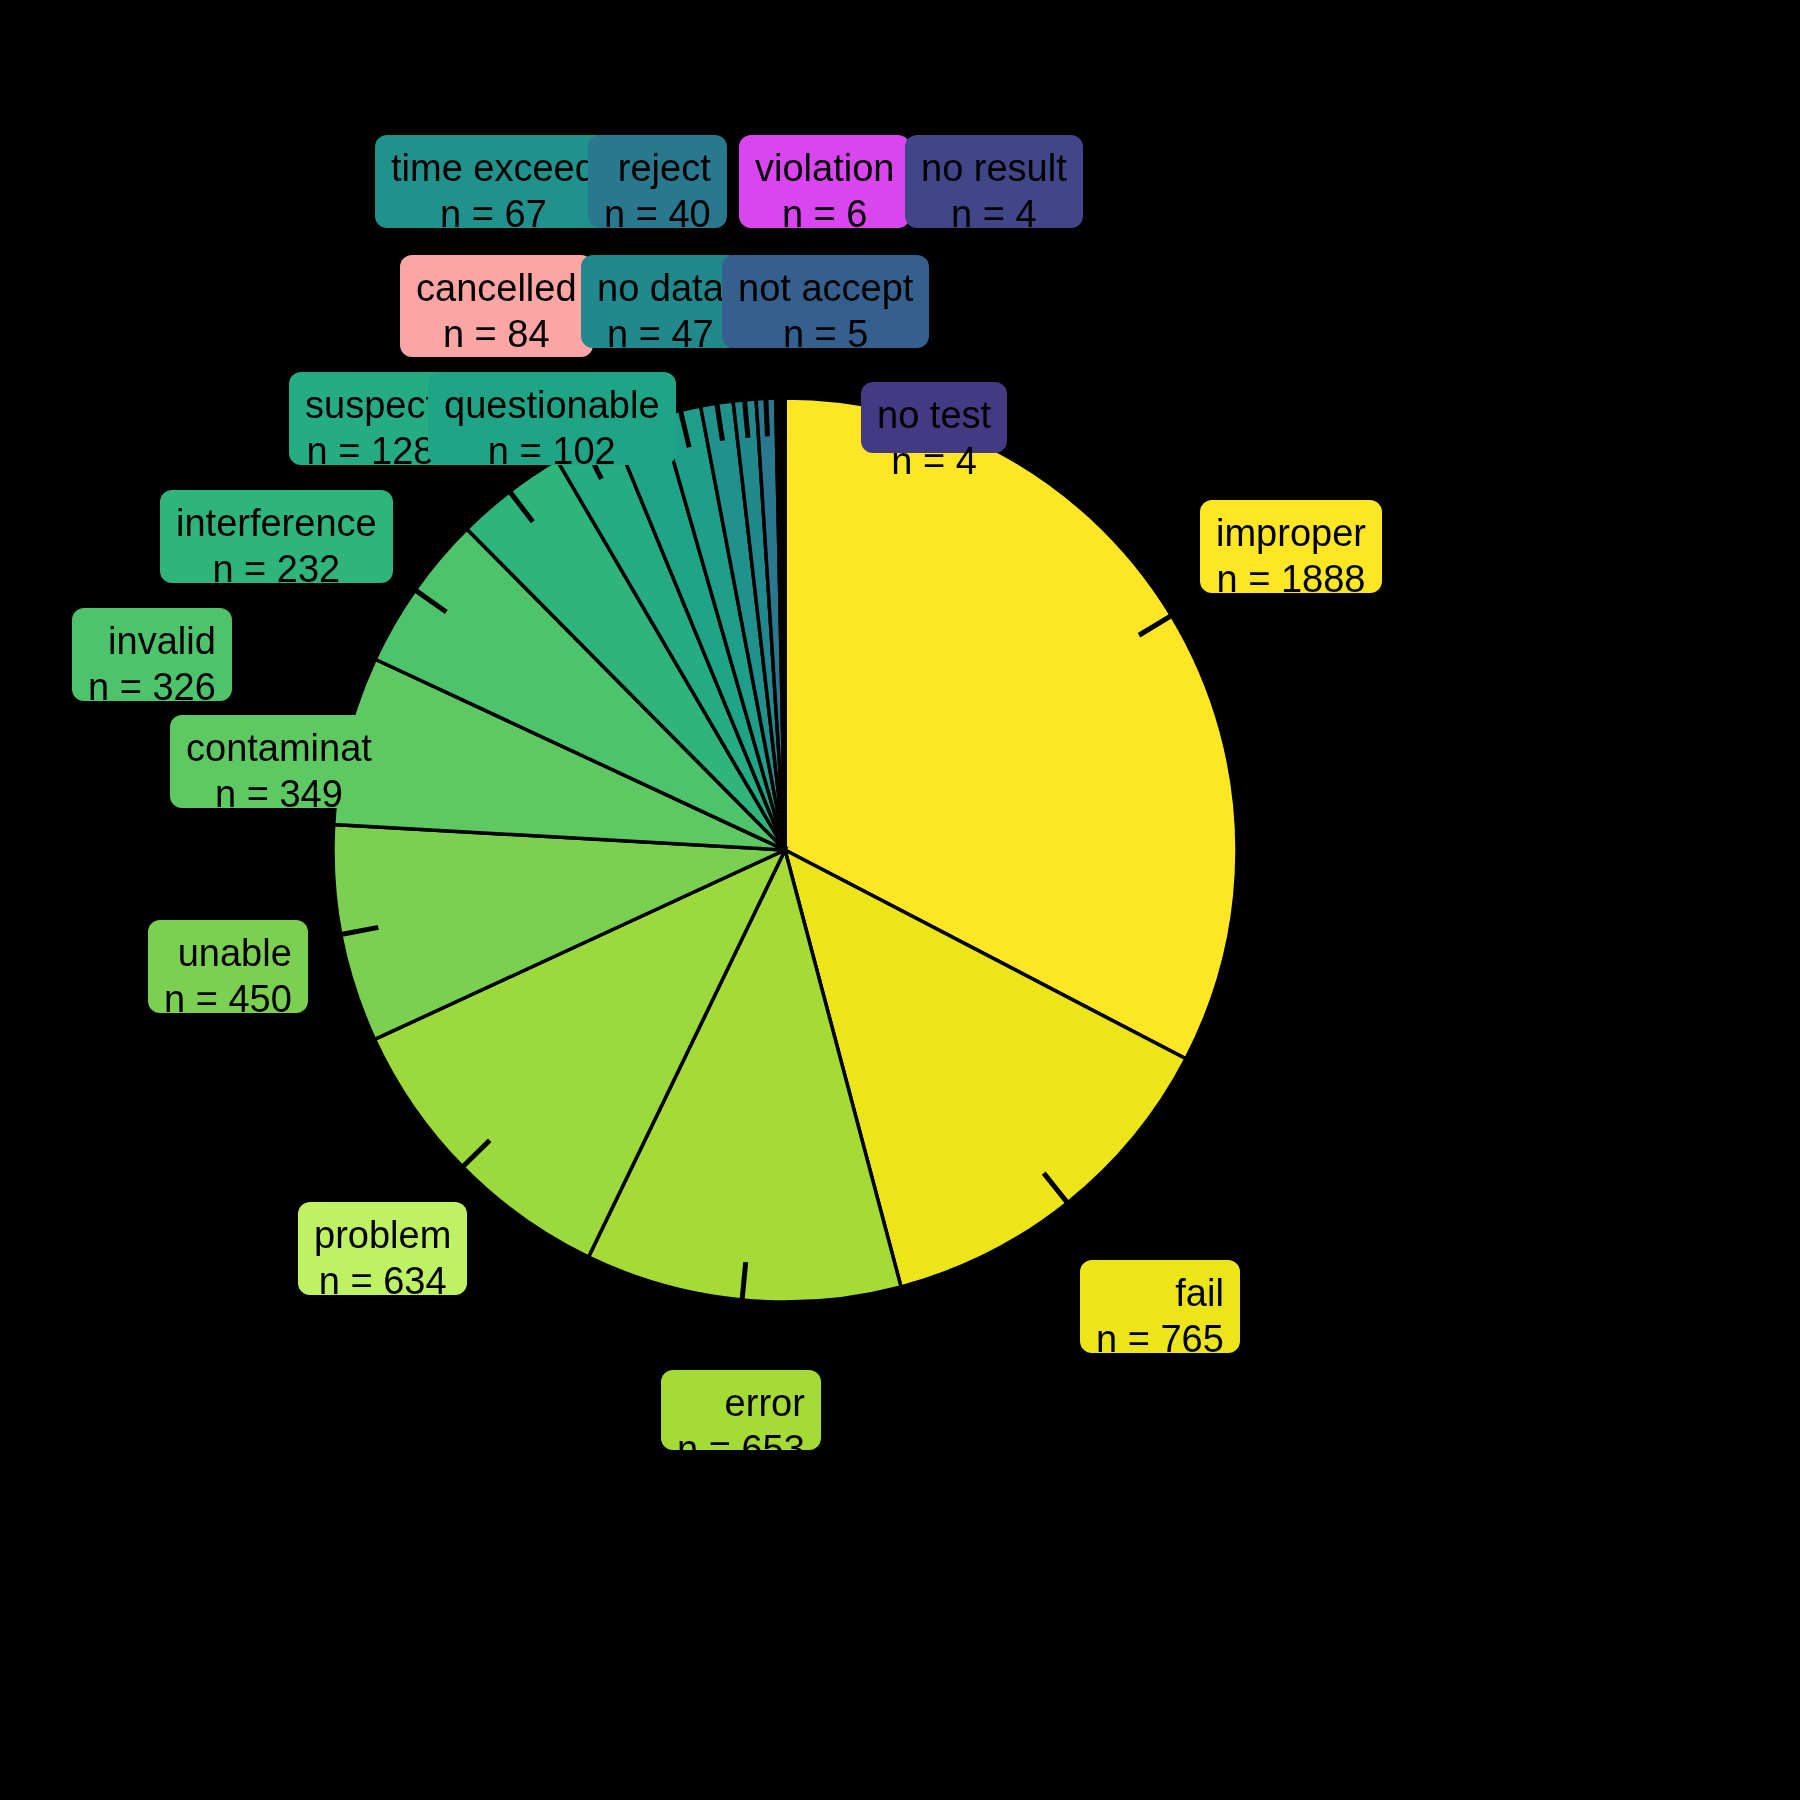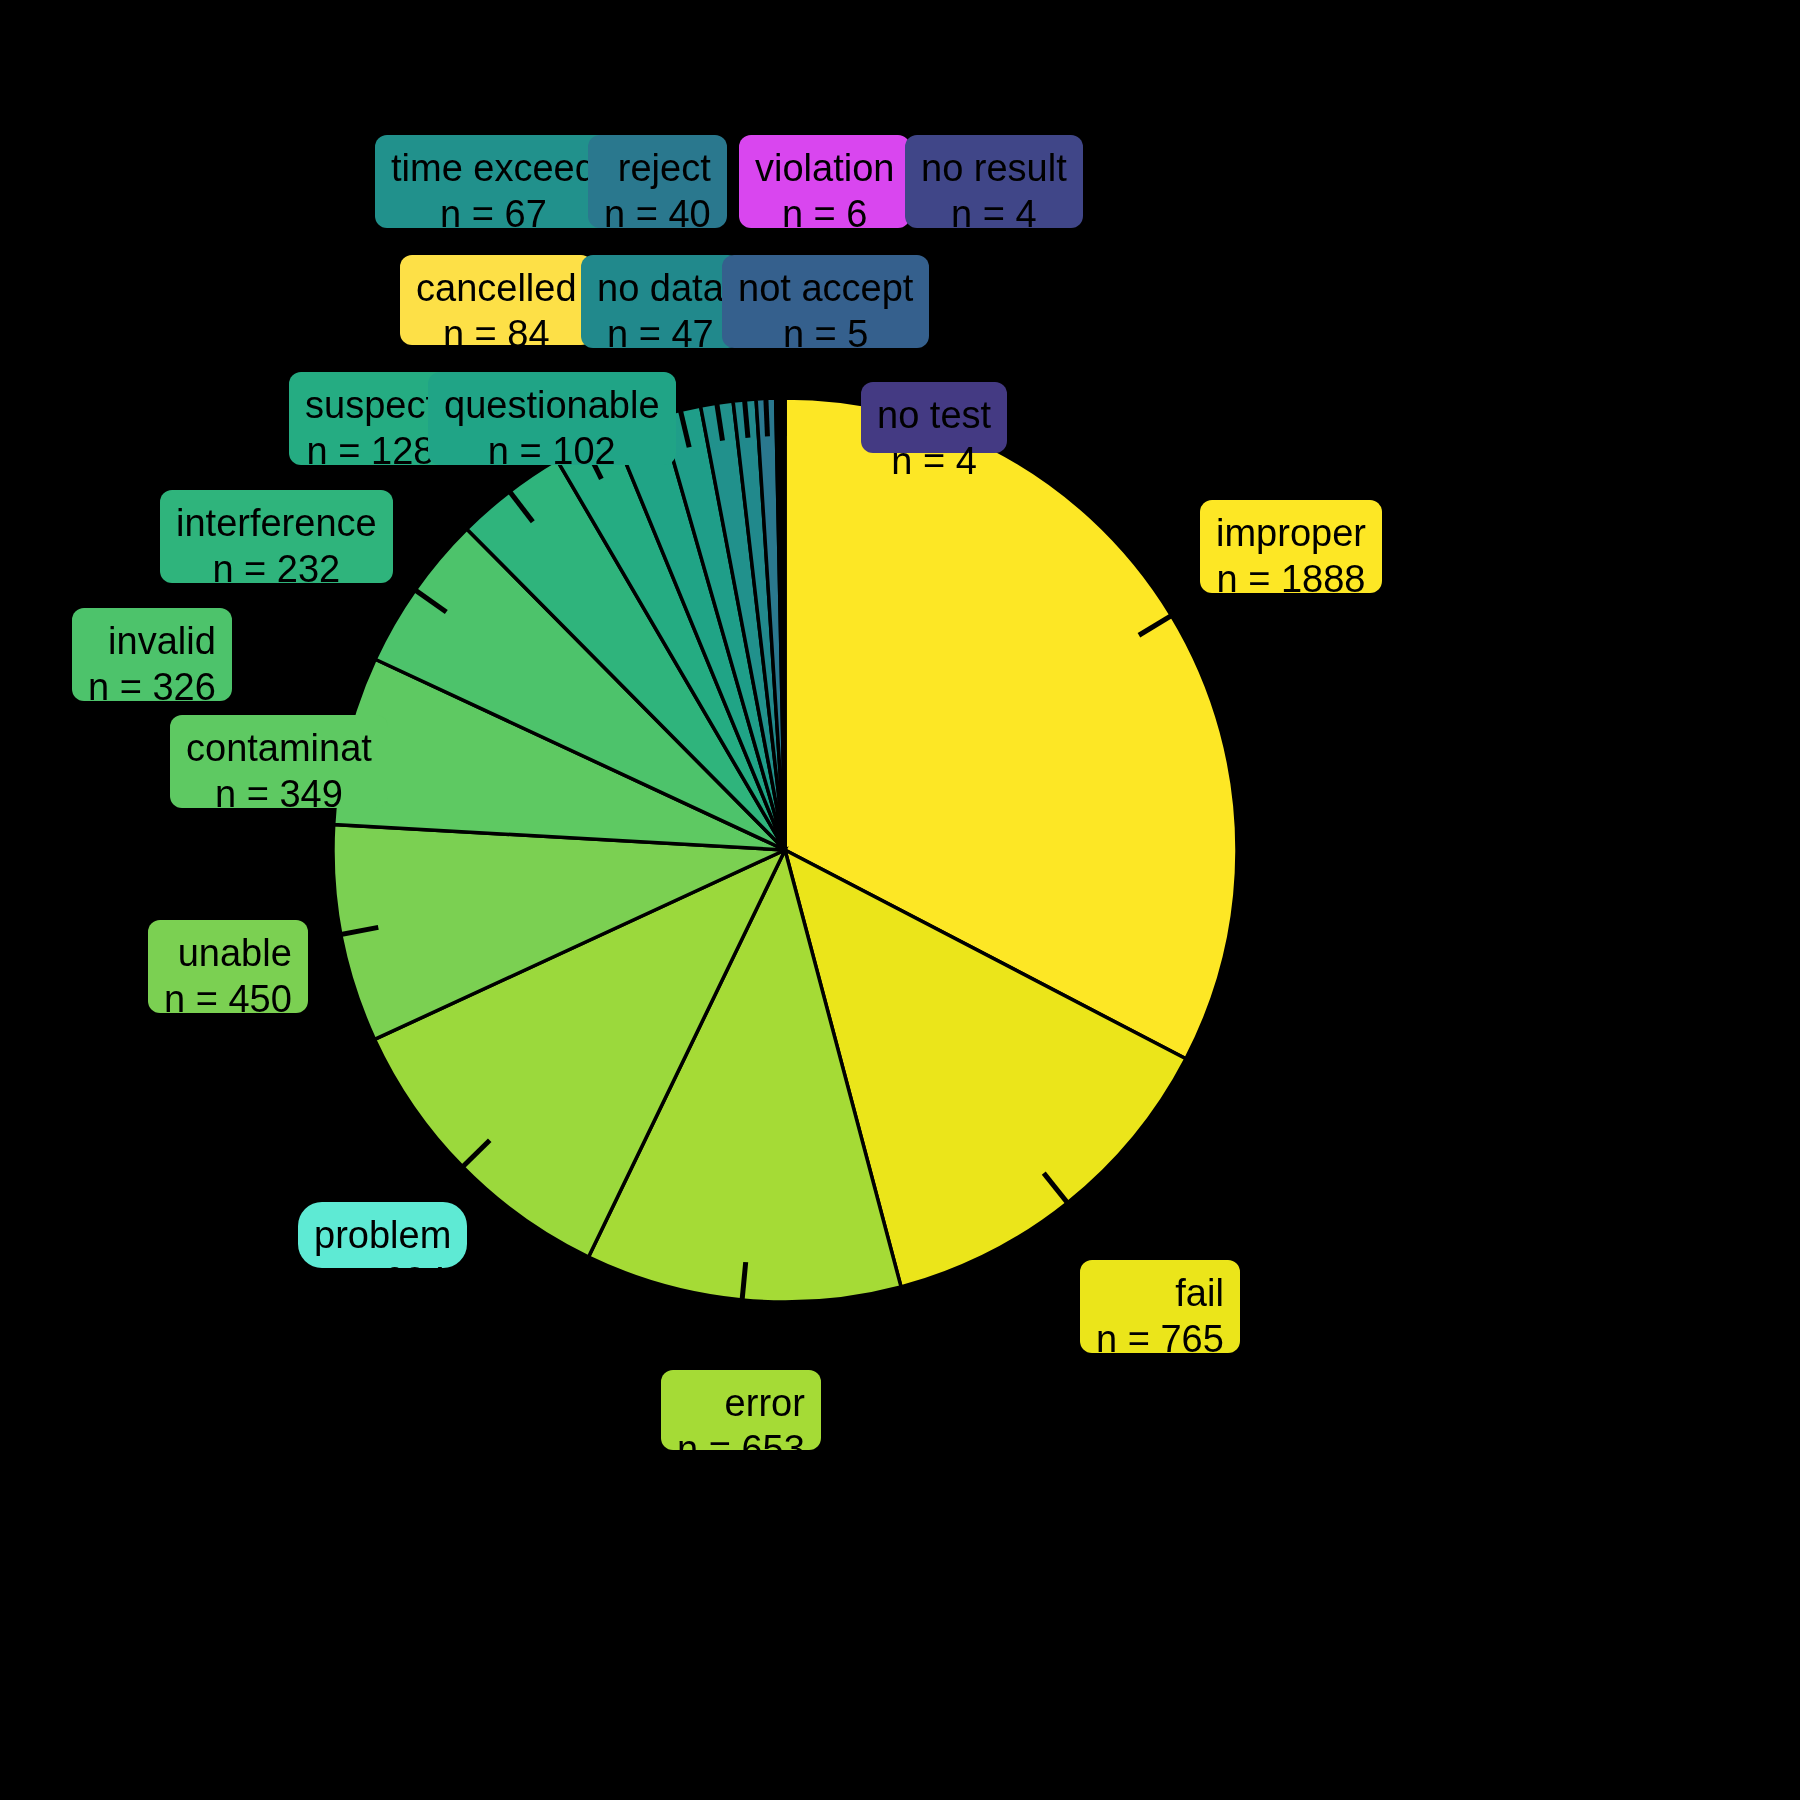"cancelled" div.lbl { background: #fde047 -> #fca5a5; height: 90px -> 102px }
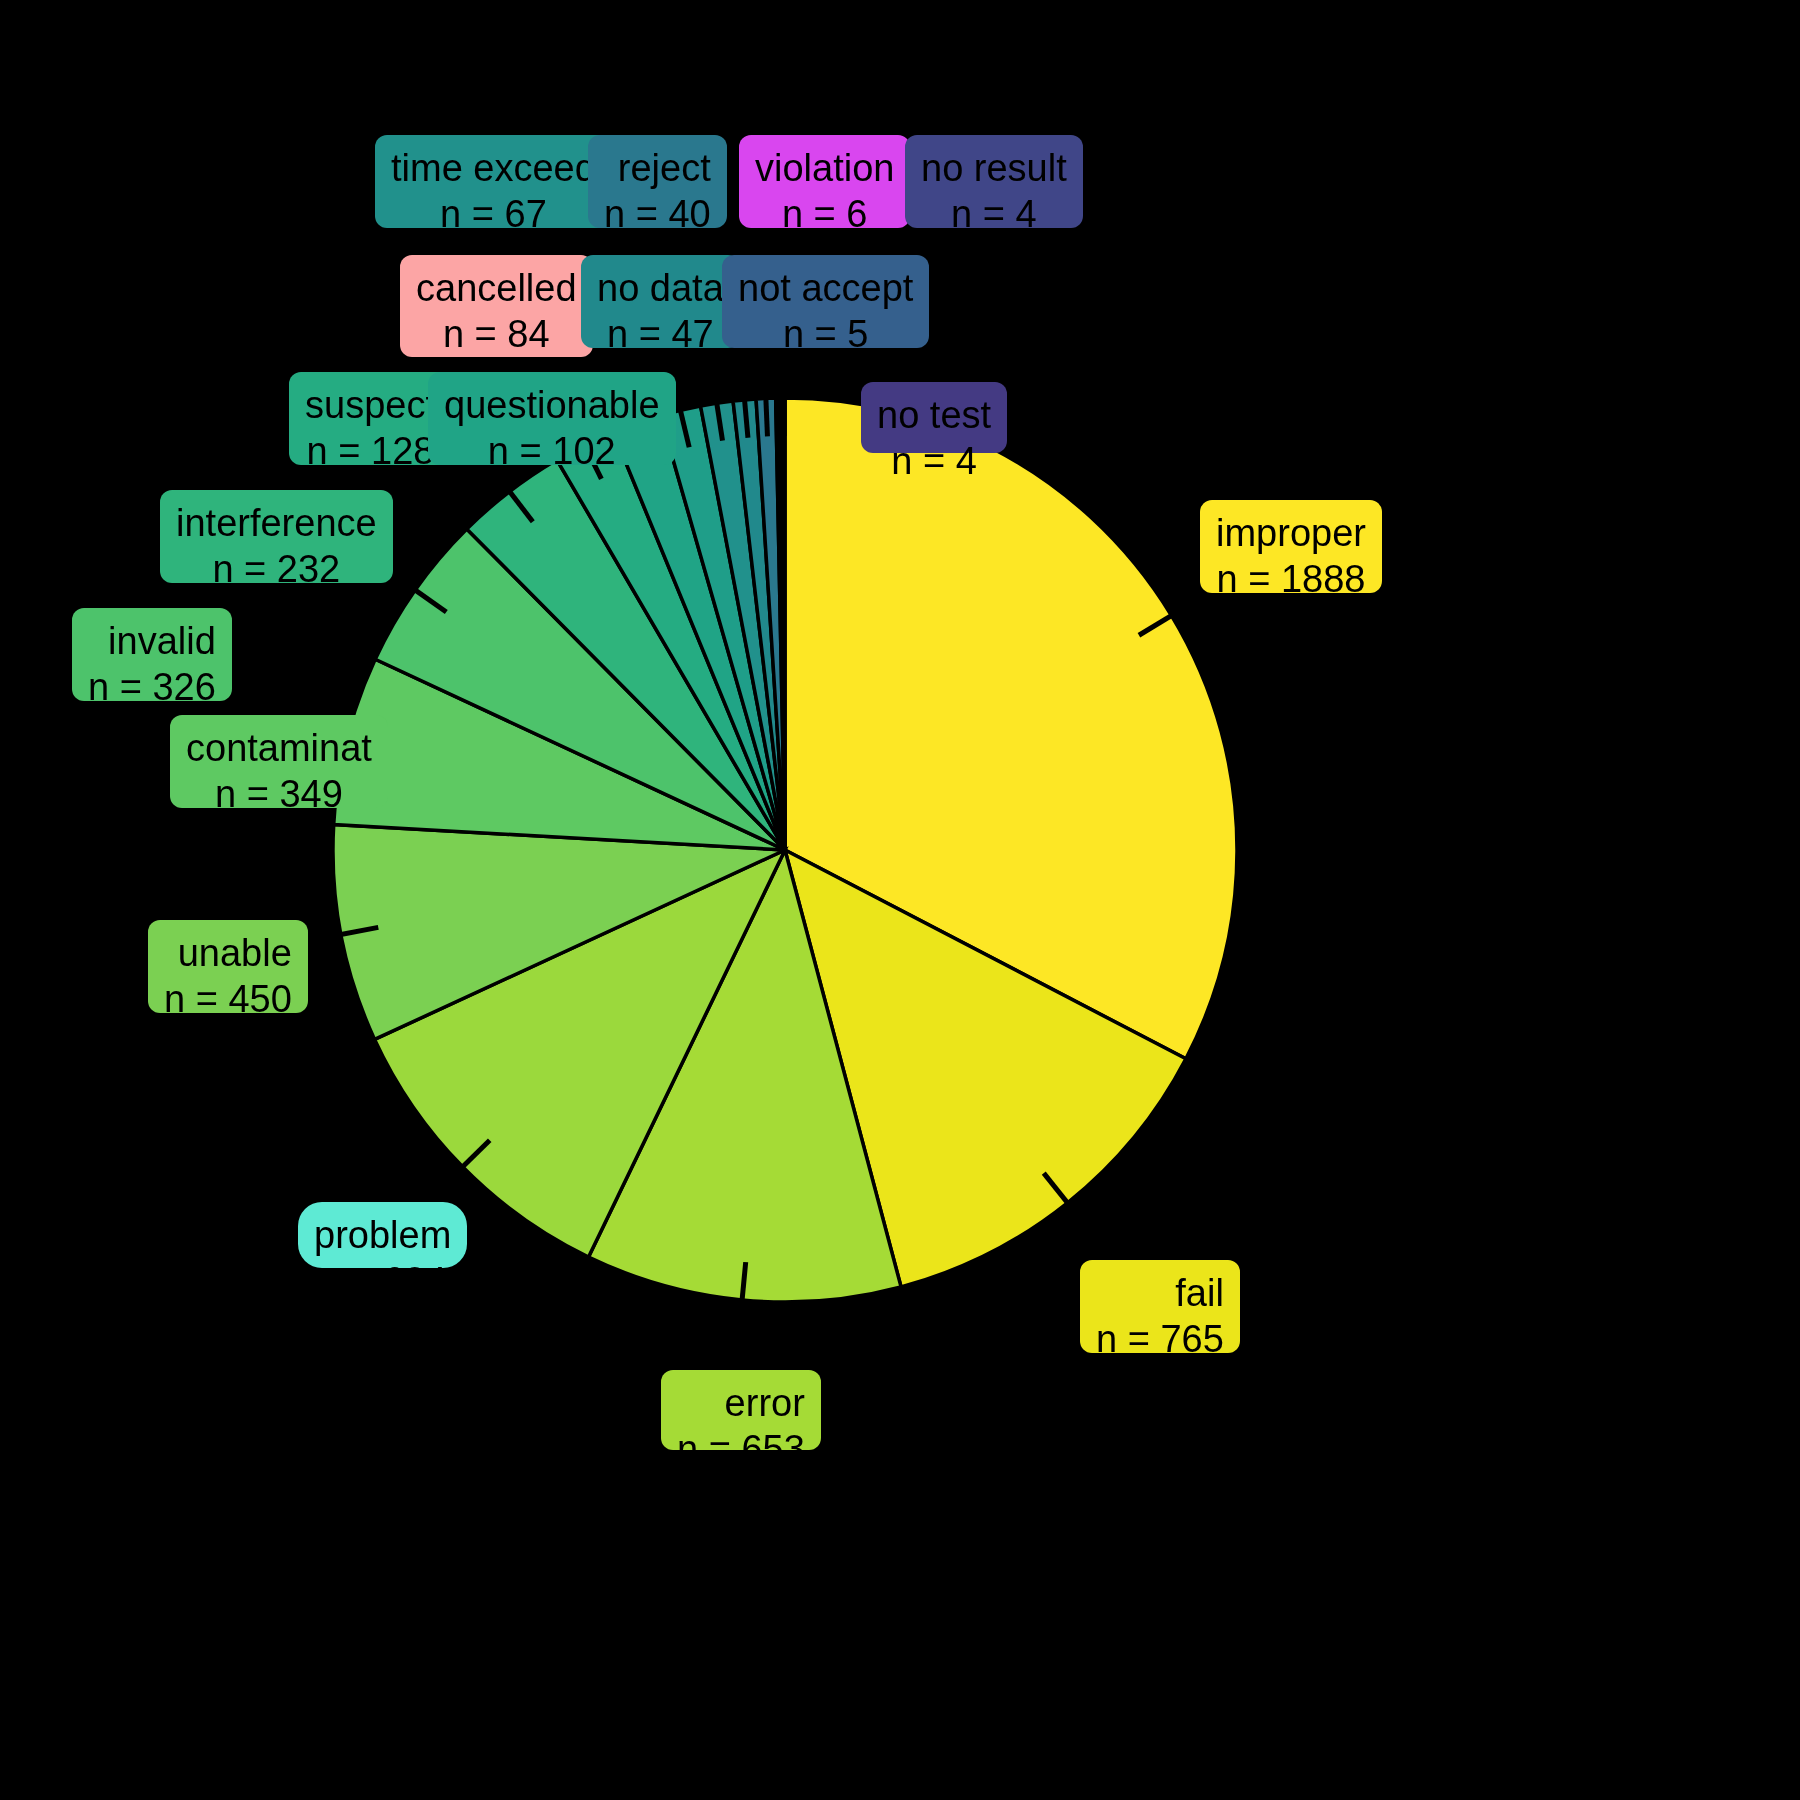"problem" div.lbl { background: #5eead4 -> #bef264; border-radius: 24px -> none; height: 66px -> 93px }
